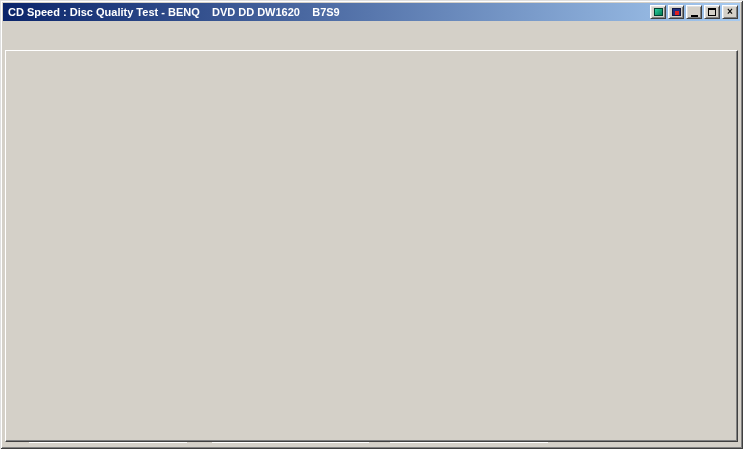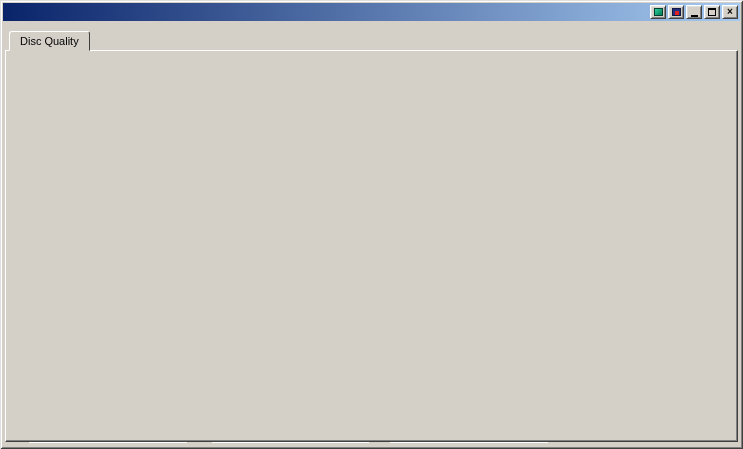"CD Speed : Disc Quality" span { html: none -> <span>CD Speed : Disc Quality Test - BENQ DVD DD DW1620 B7S9</span> }
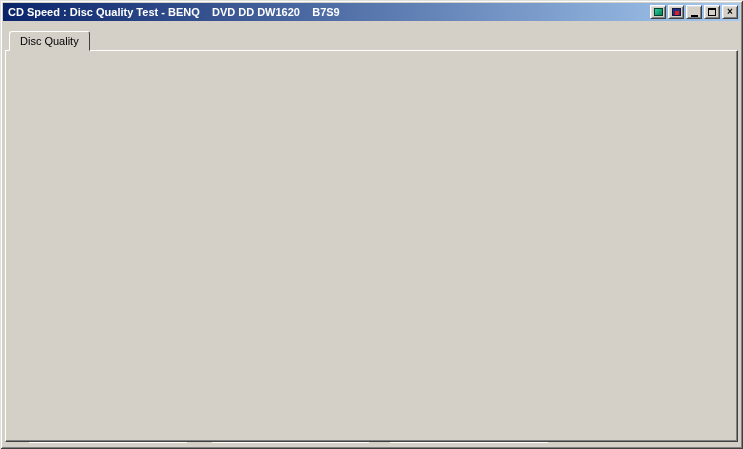"Disc Quality" div.tab { html: <div><span>Disc Quality</span></div> -> none }
